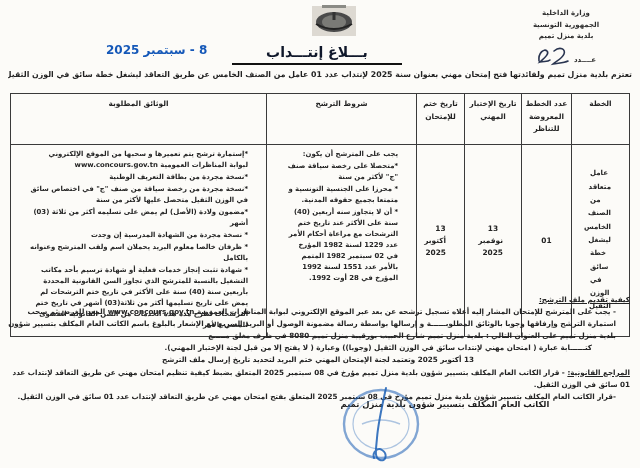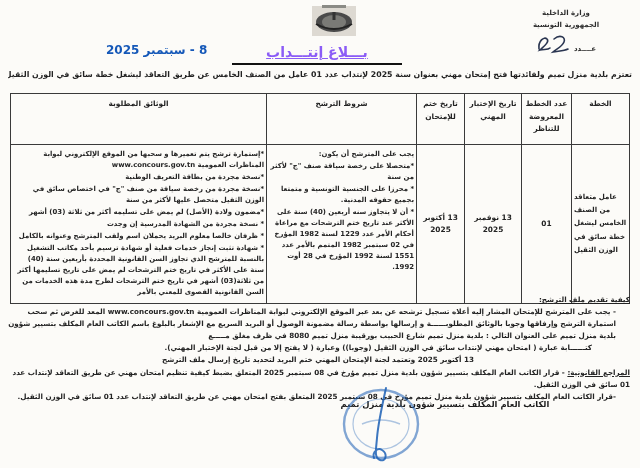"بلدية منزل تميم" div { html: none -> <div>بلدية منزل تميم</div> }
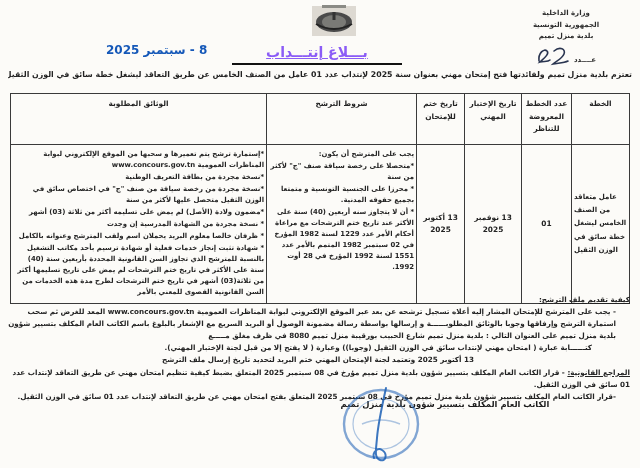"بـــلاغ إنتـــداب" .title { color: #8b5cf6 -> #0f172a; text-decoration: underline -> none }
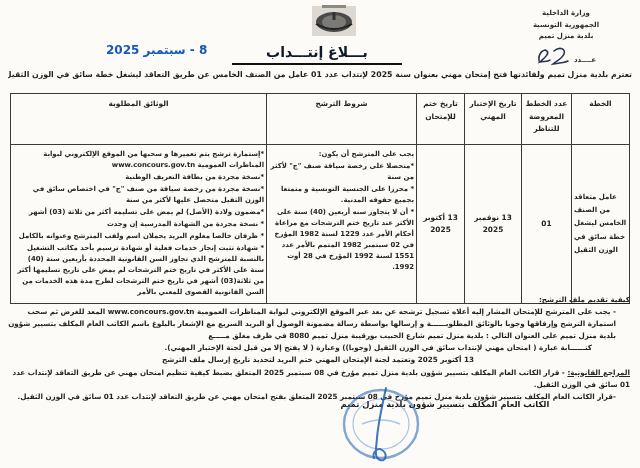"*إستمارة ترشح يتم تعميرها و" .main-table td { padding: 4px 2px -> 4px 18px }
